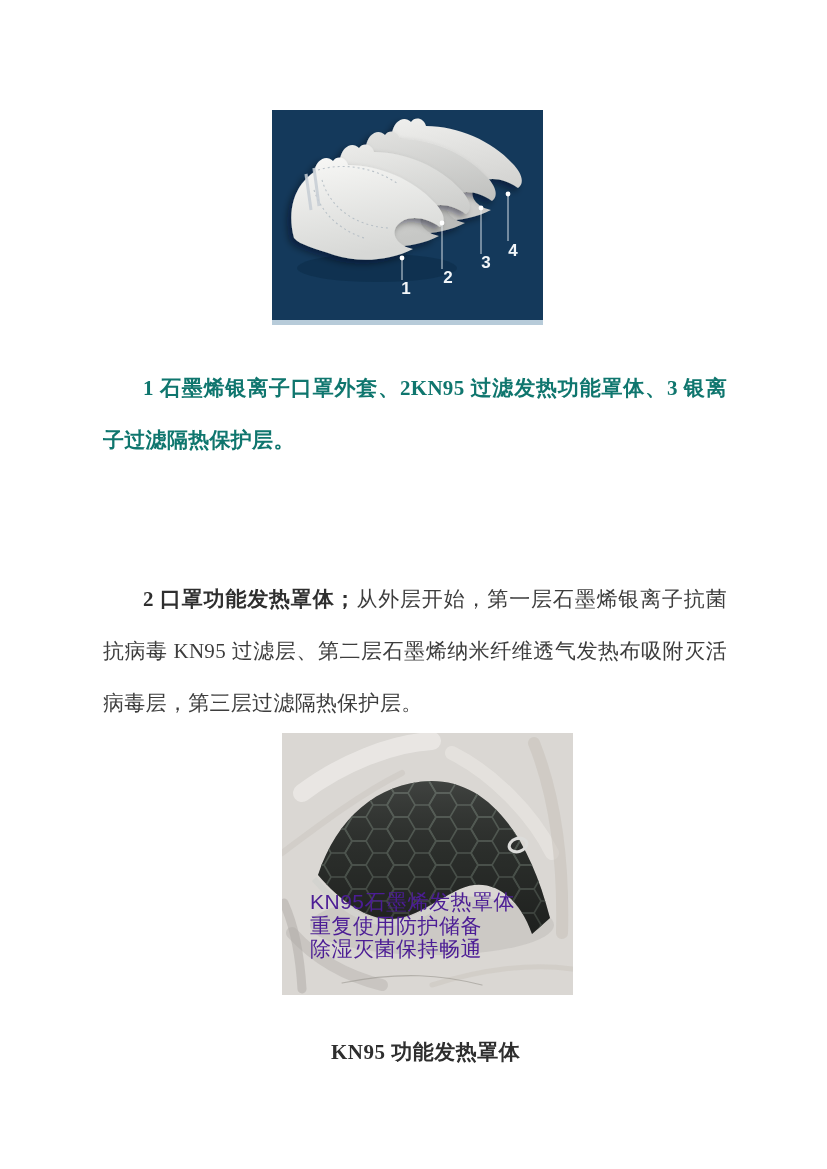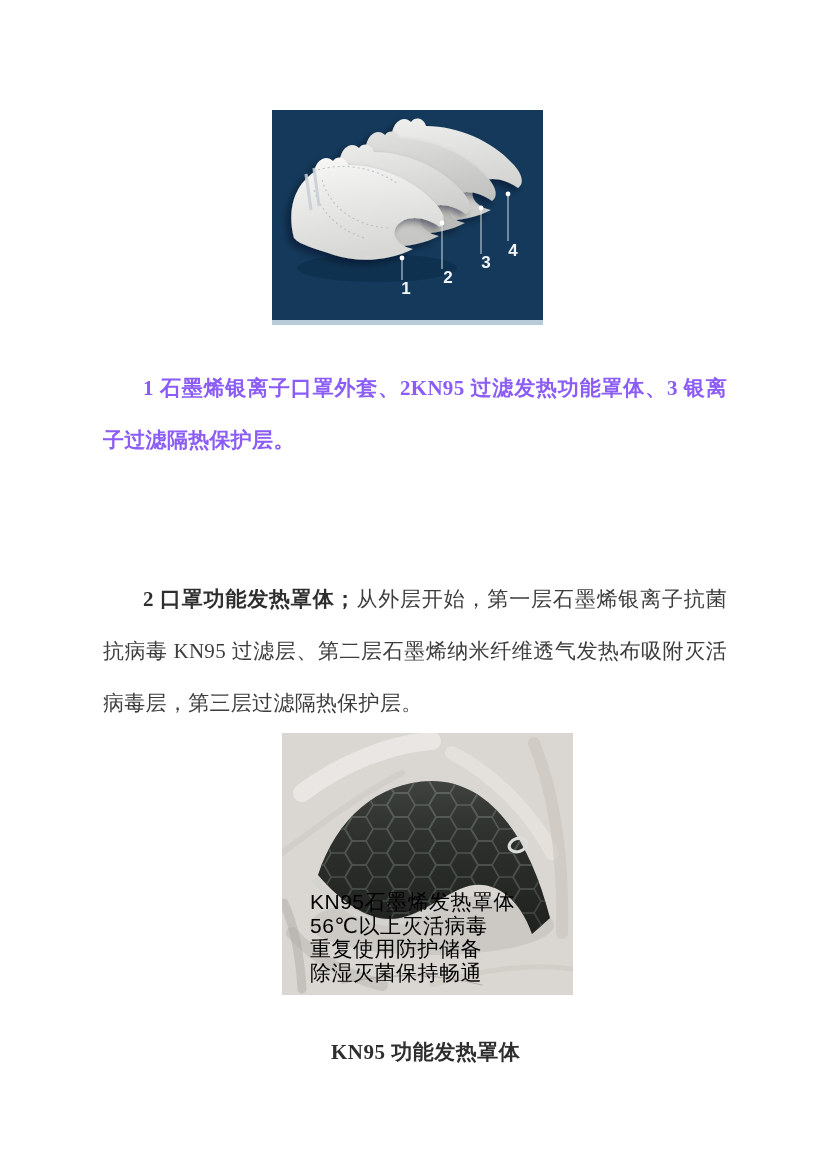"1 石墨烯银离子口罩外套、2KN95 过滤发热功能罩体、3" .p-head { color: #8b5cf6 -> #0f766e }
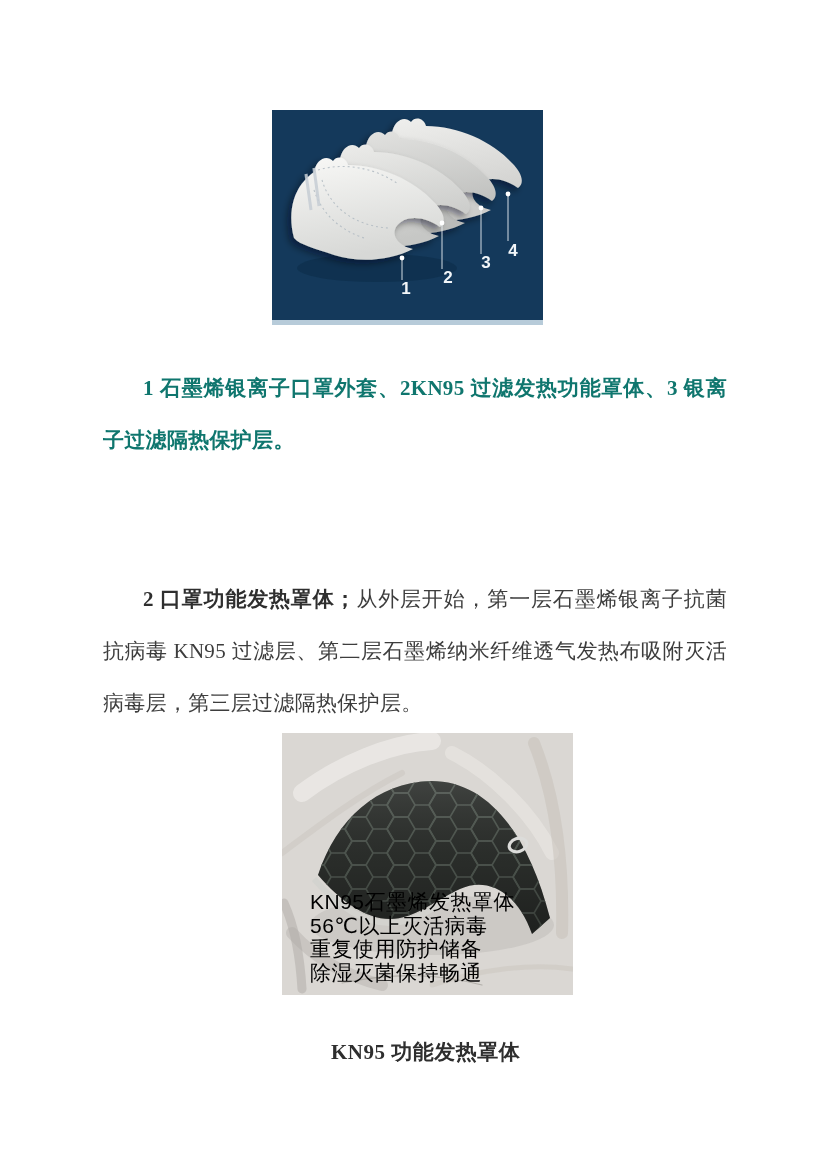"KN95石墨烯发热罩体" .photo-overlay { color: #000000 -> #4c1d95 }
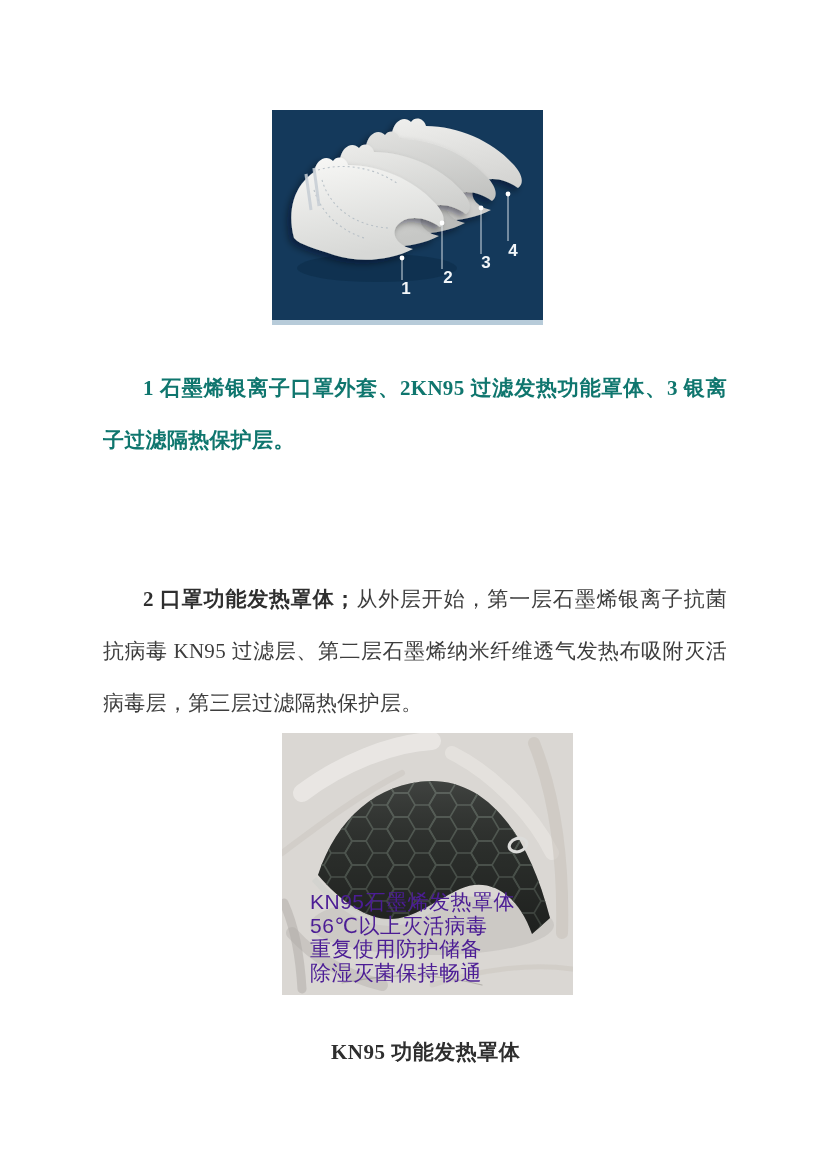"56℃以上灭活病毒" div { html: <div>56℃以上灭活病毒</div> -> none }
